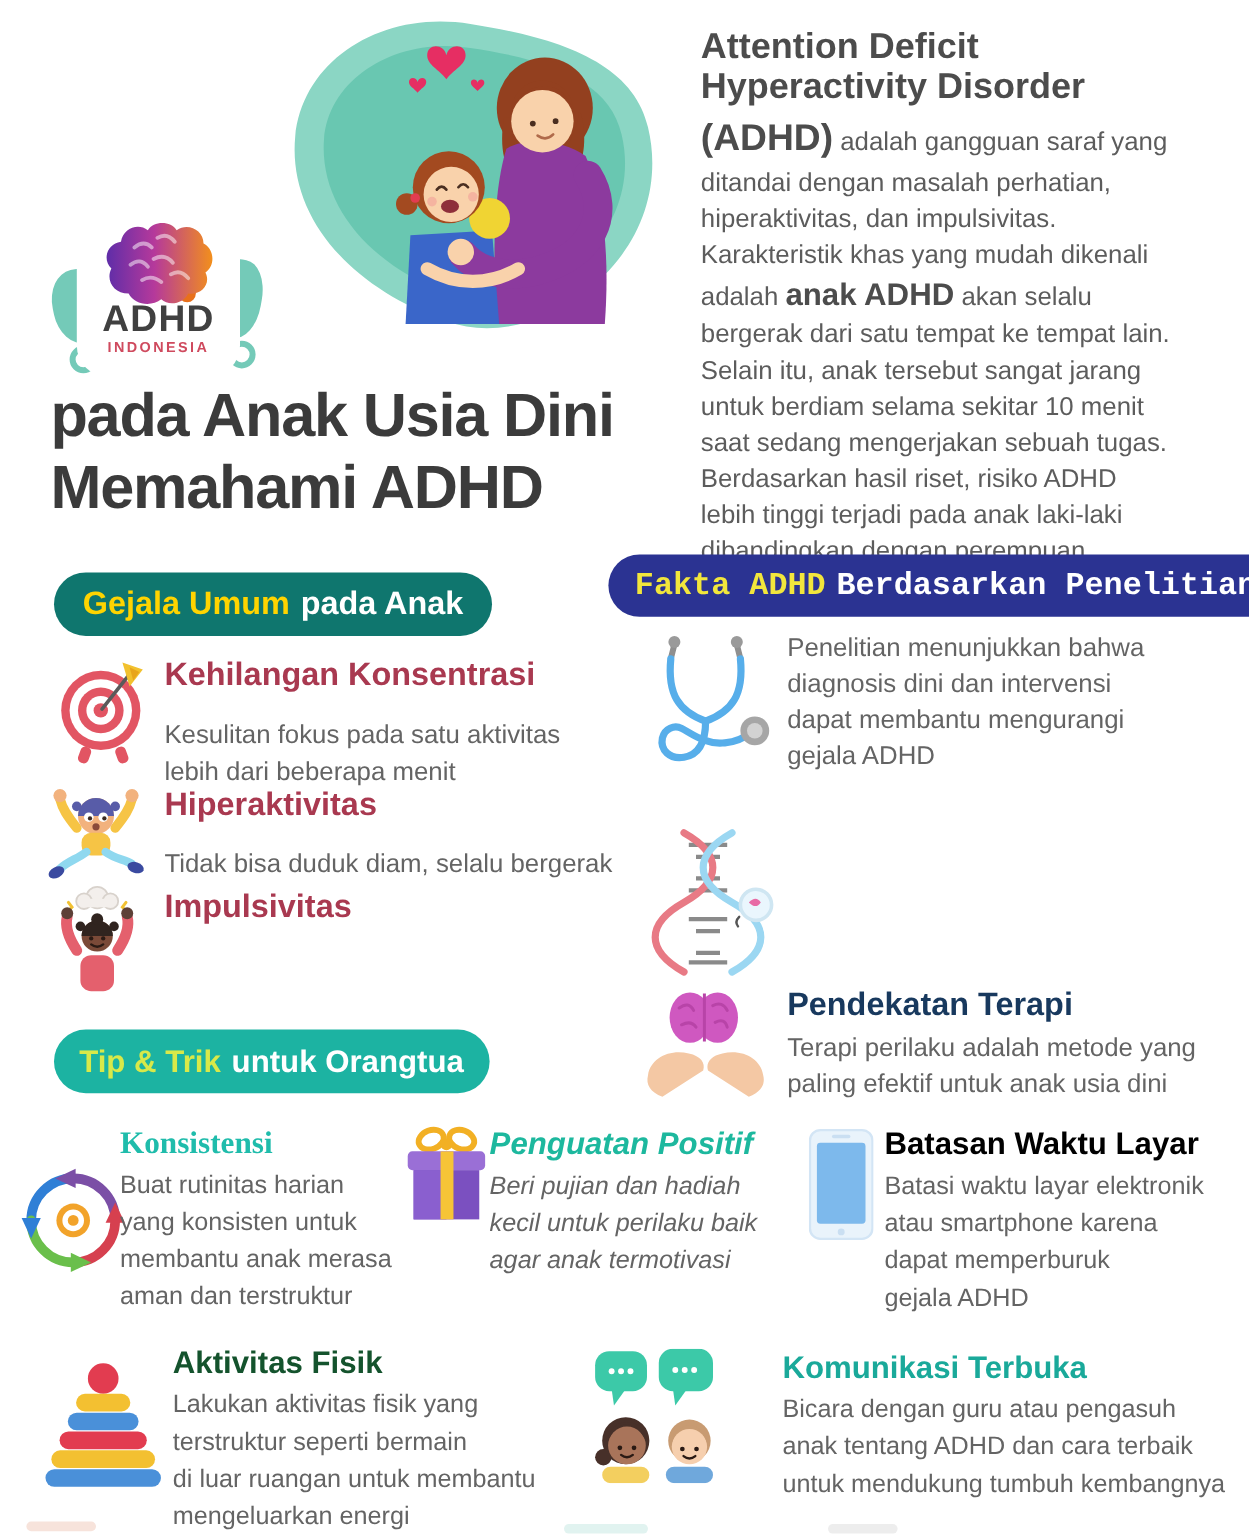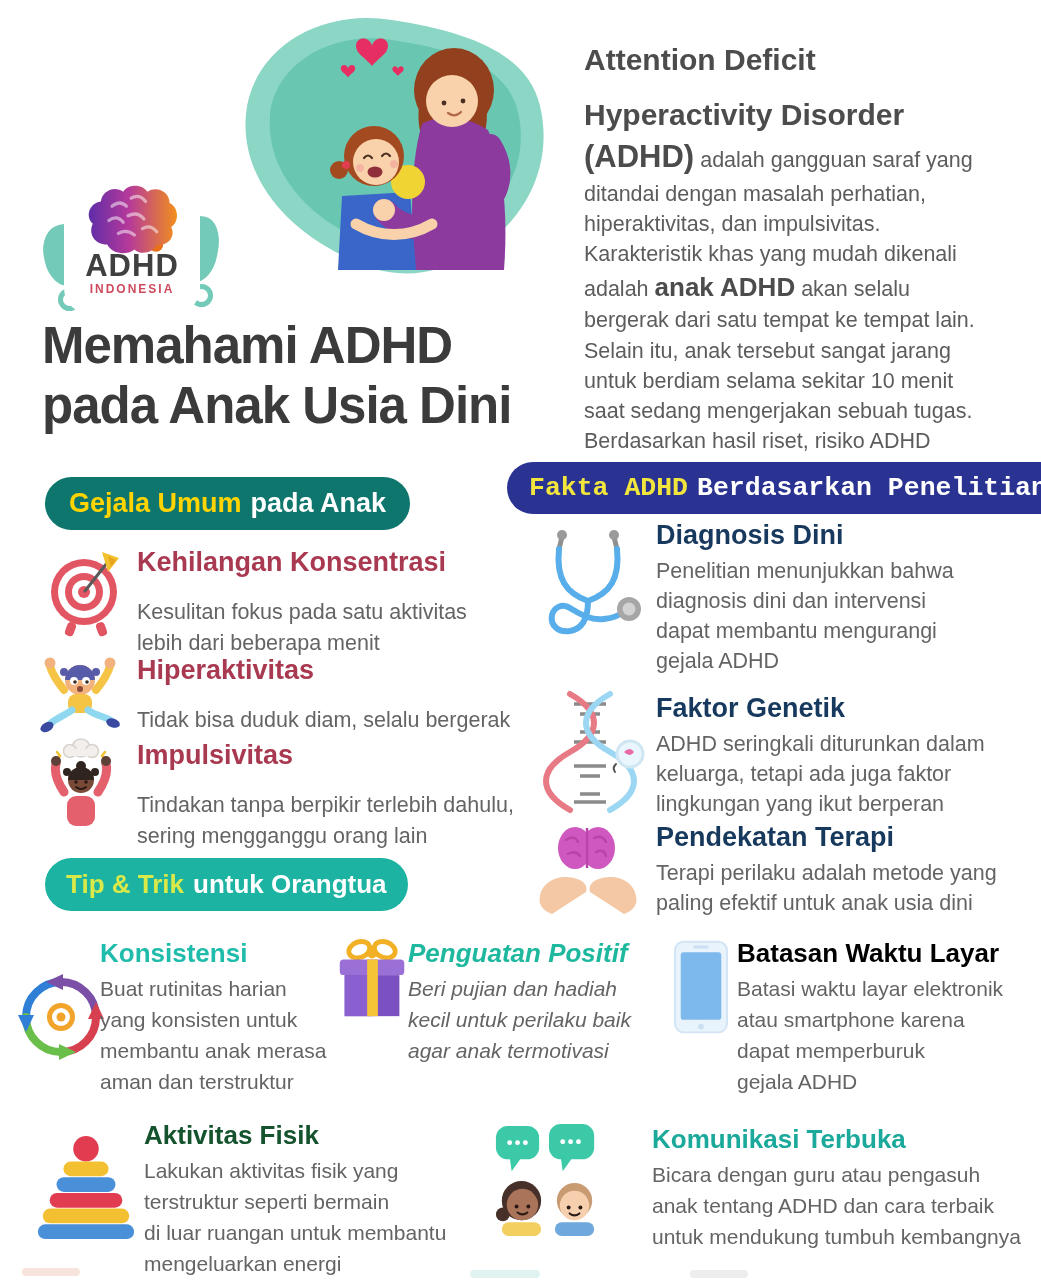"Attention Deficit" .intro-h { margin-top: 21px -> none }
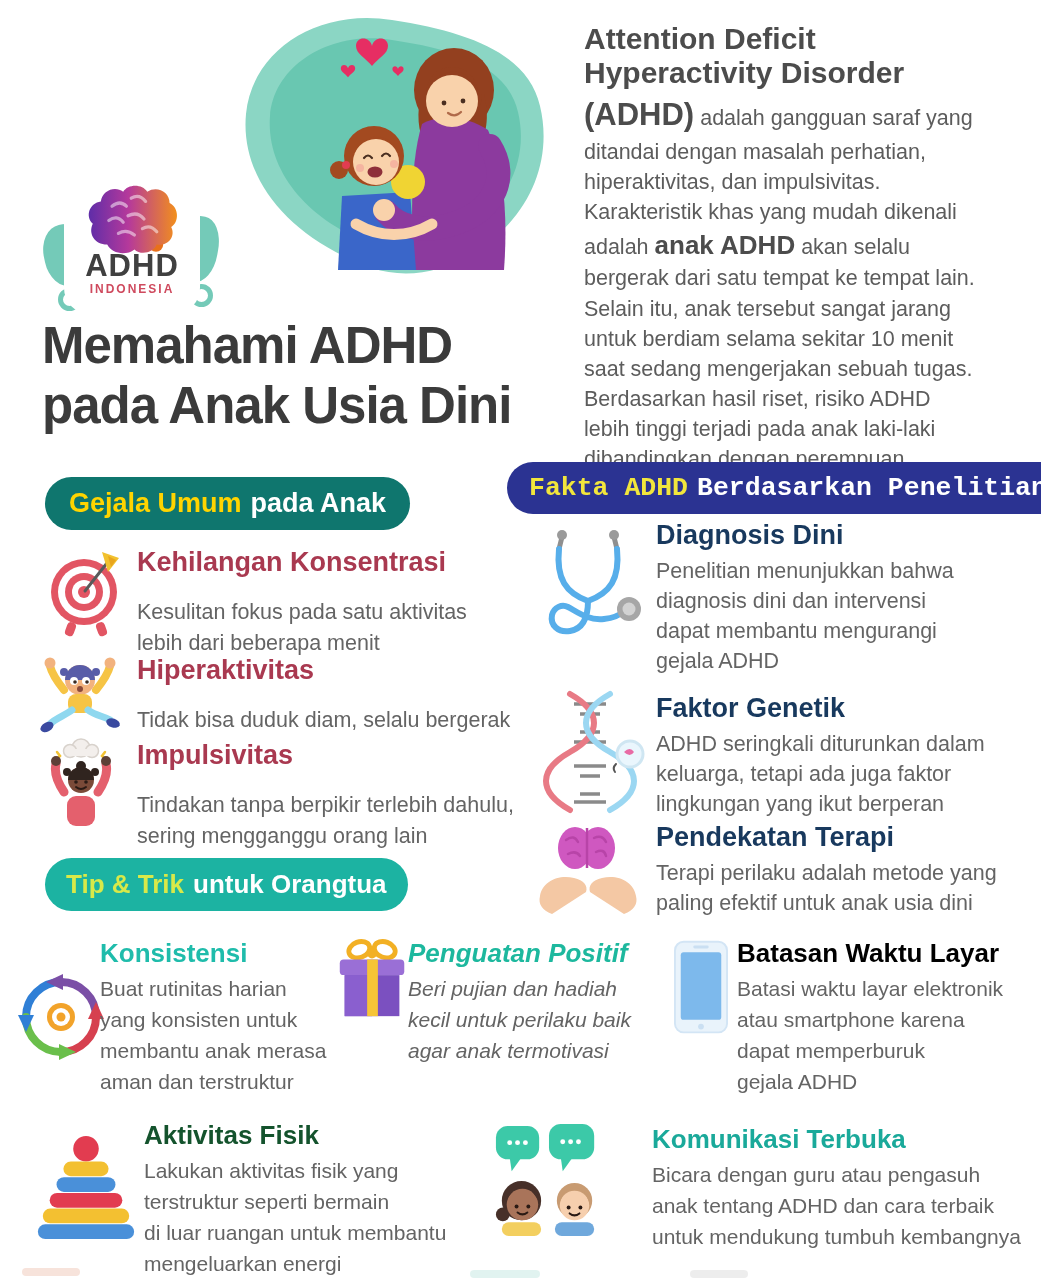"Memahami ADHD" div { order: before "pada Anak Usia Dini" -> after "pada Anak Usia Dini" }
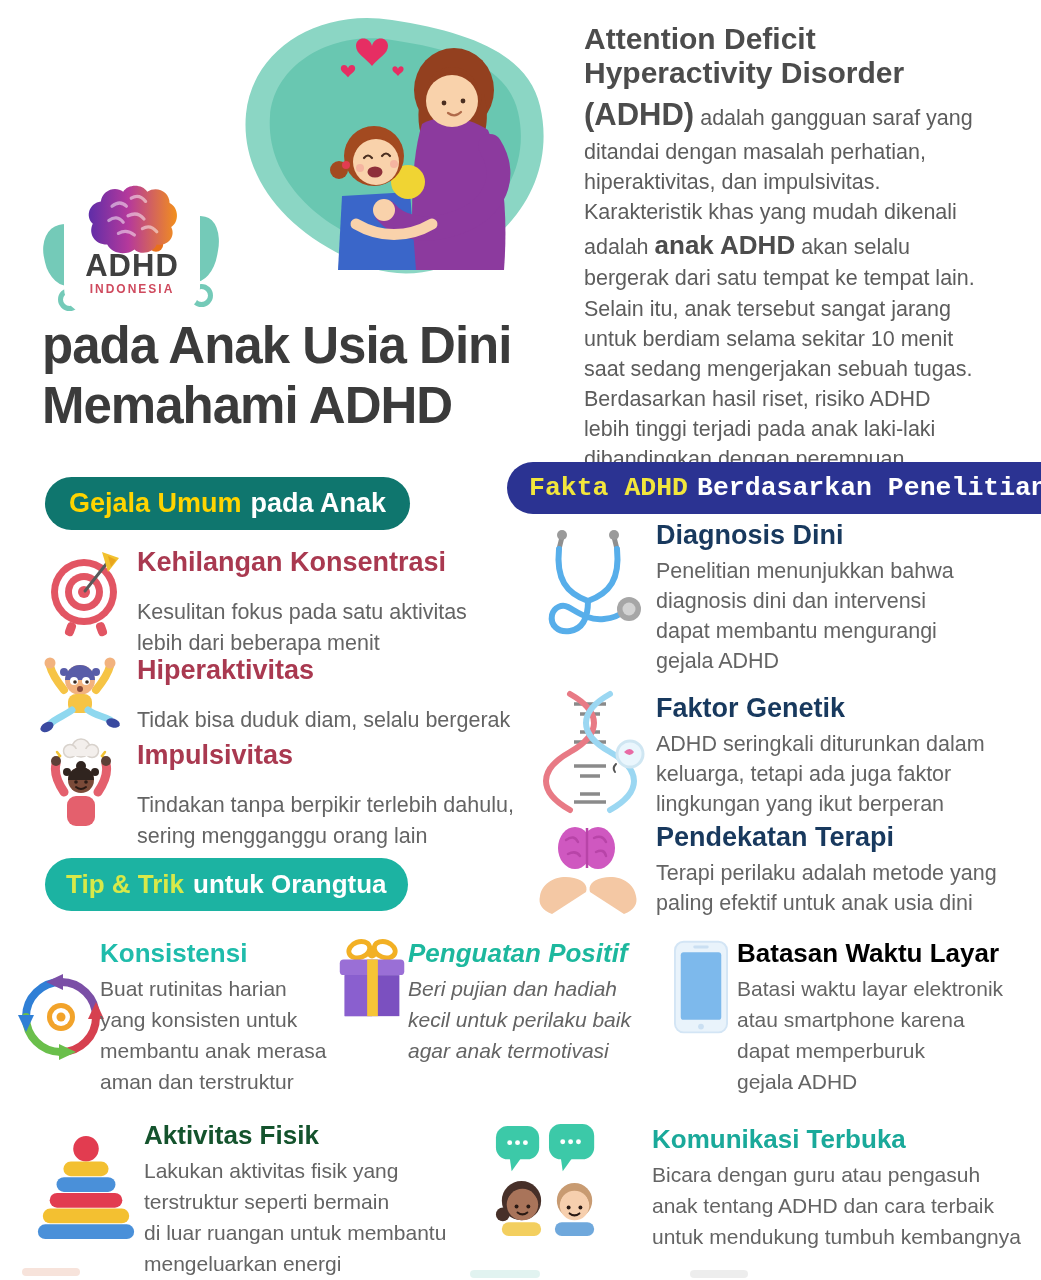"Diagnosis Dini" div.item-title { html: <div>Diagnosis Dini</div> -> none }
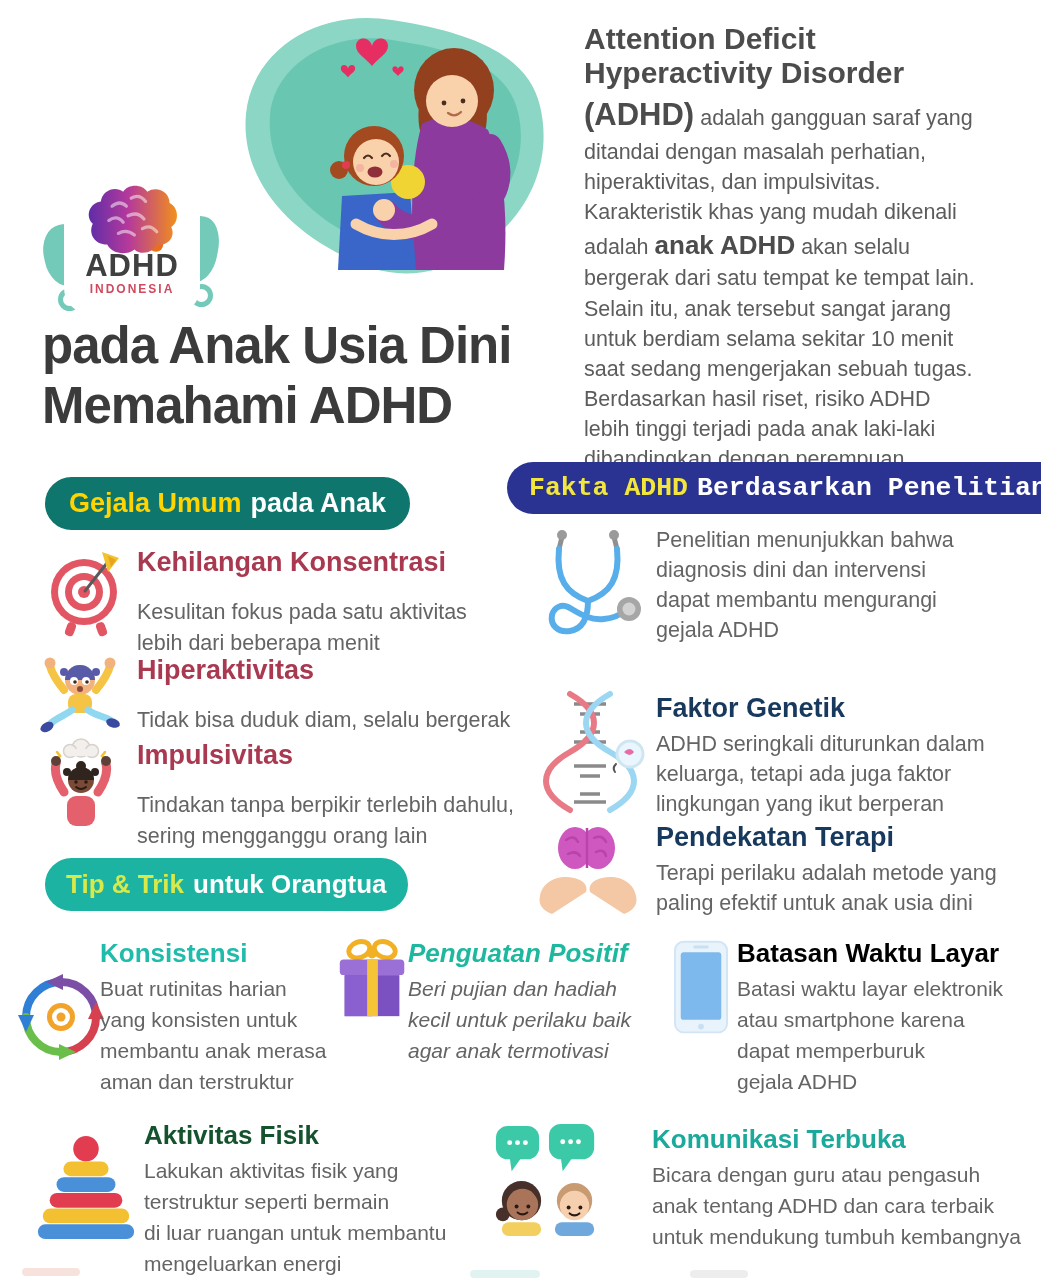"Faktor Genetik" div.item-text { html: <div> <div>Faktor Genetik</div> <div>ADHD seringkali diturunkan dalam keluarga, tetapi ada juga faktor lingkungan yang ikut berperan</div> </div> -> none }
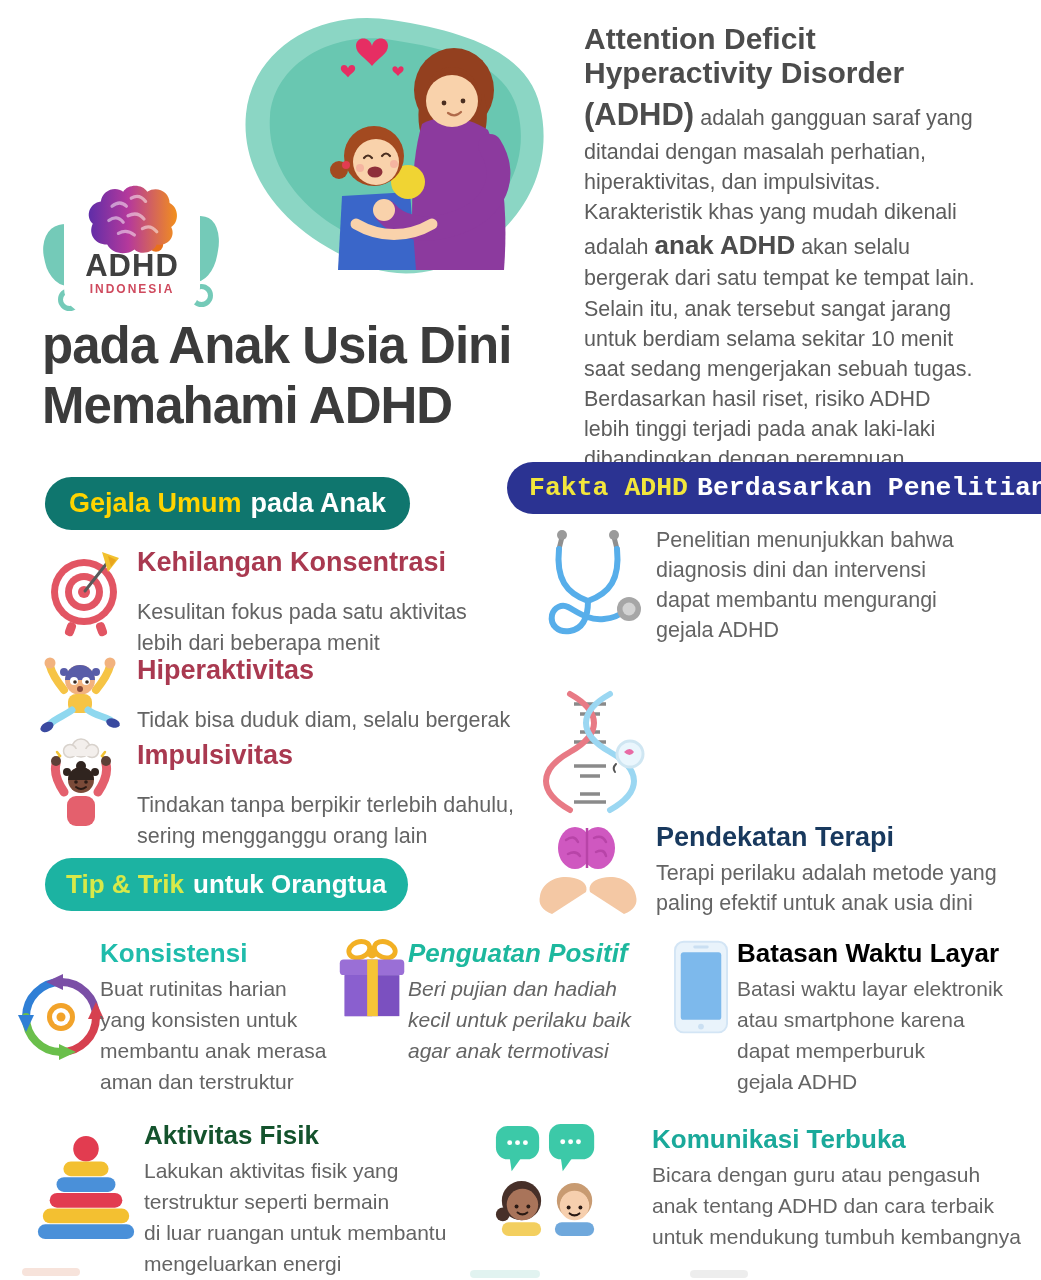"Tindakan tanpa berpikir terlebih dahulu," div.item-desc { html: <div>Tindakan tanpa berpikir terlebih dahulu, sering mengganggu orang lain</div> -> none }
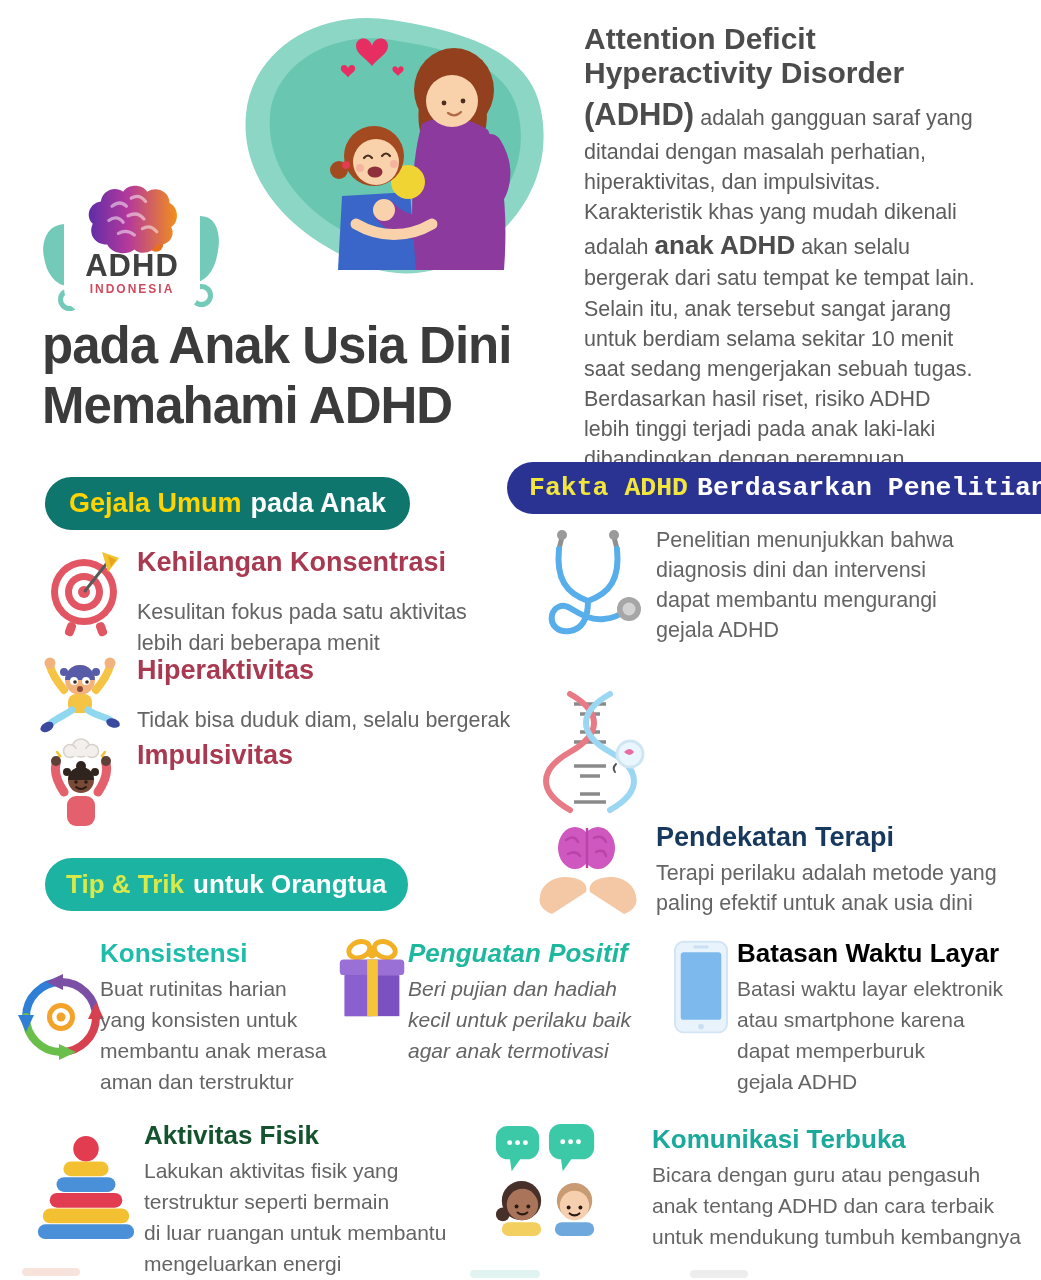"Konsistensi" div.item-title { font-family: none -> Liberation Serif, serif }
